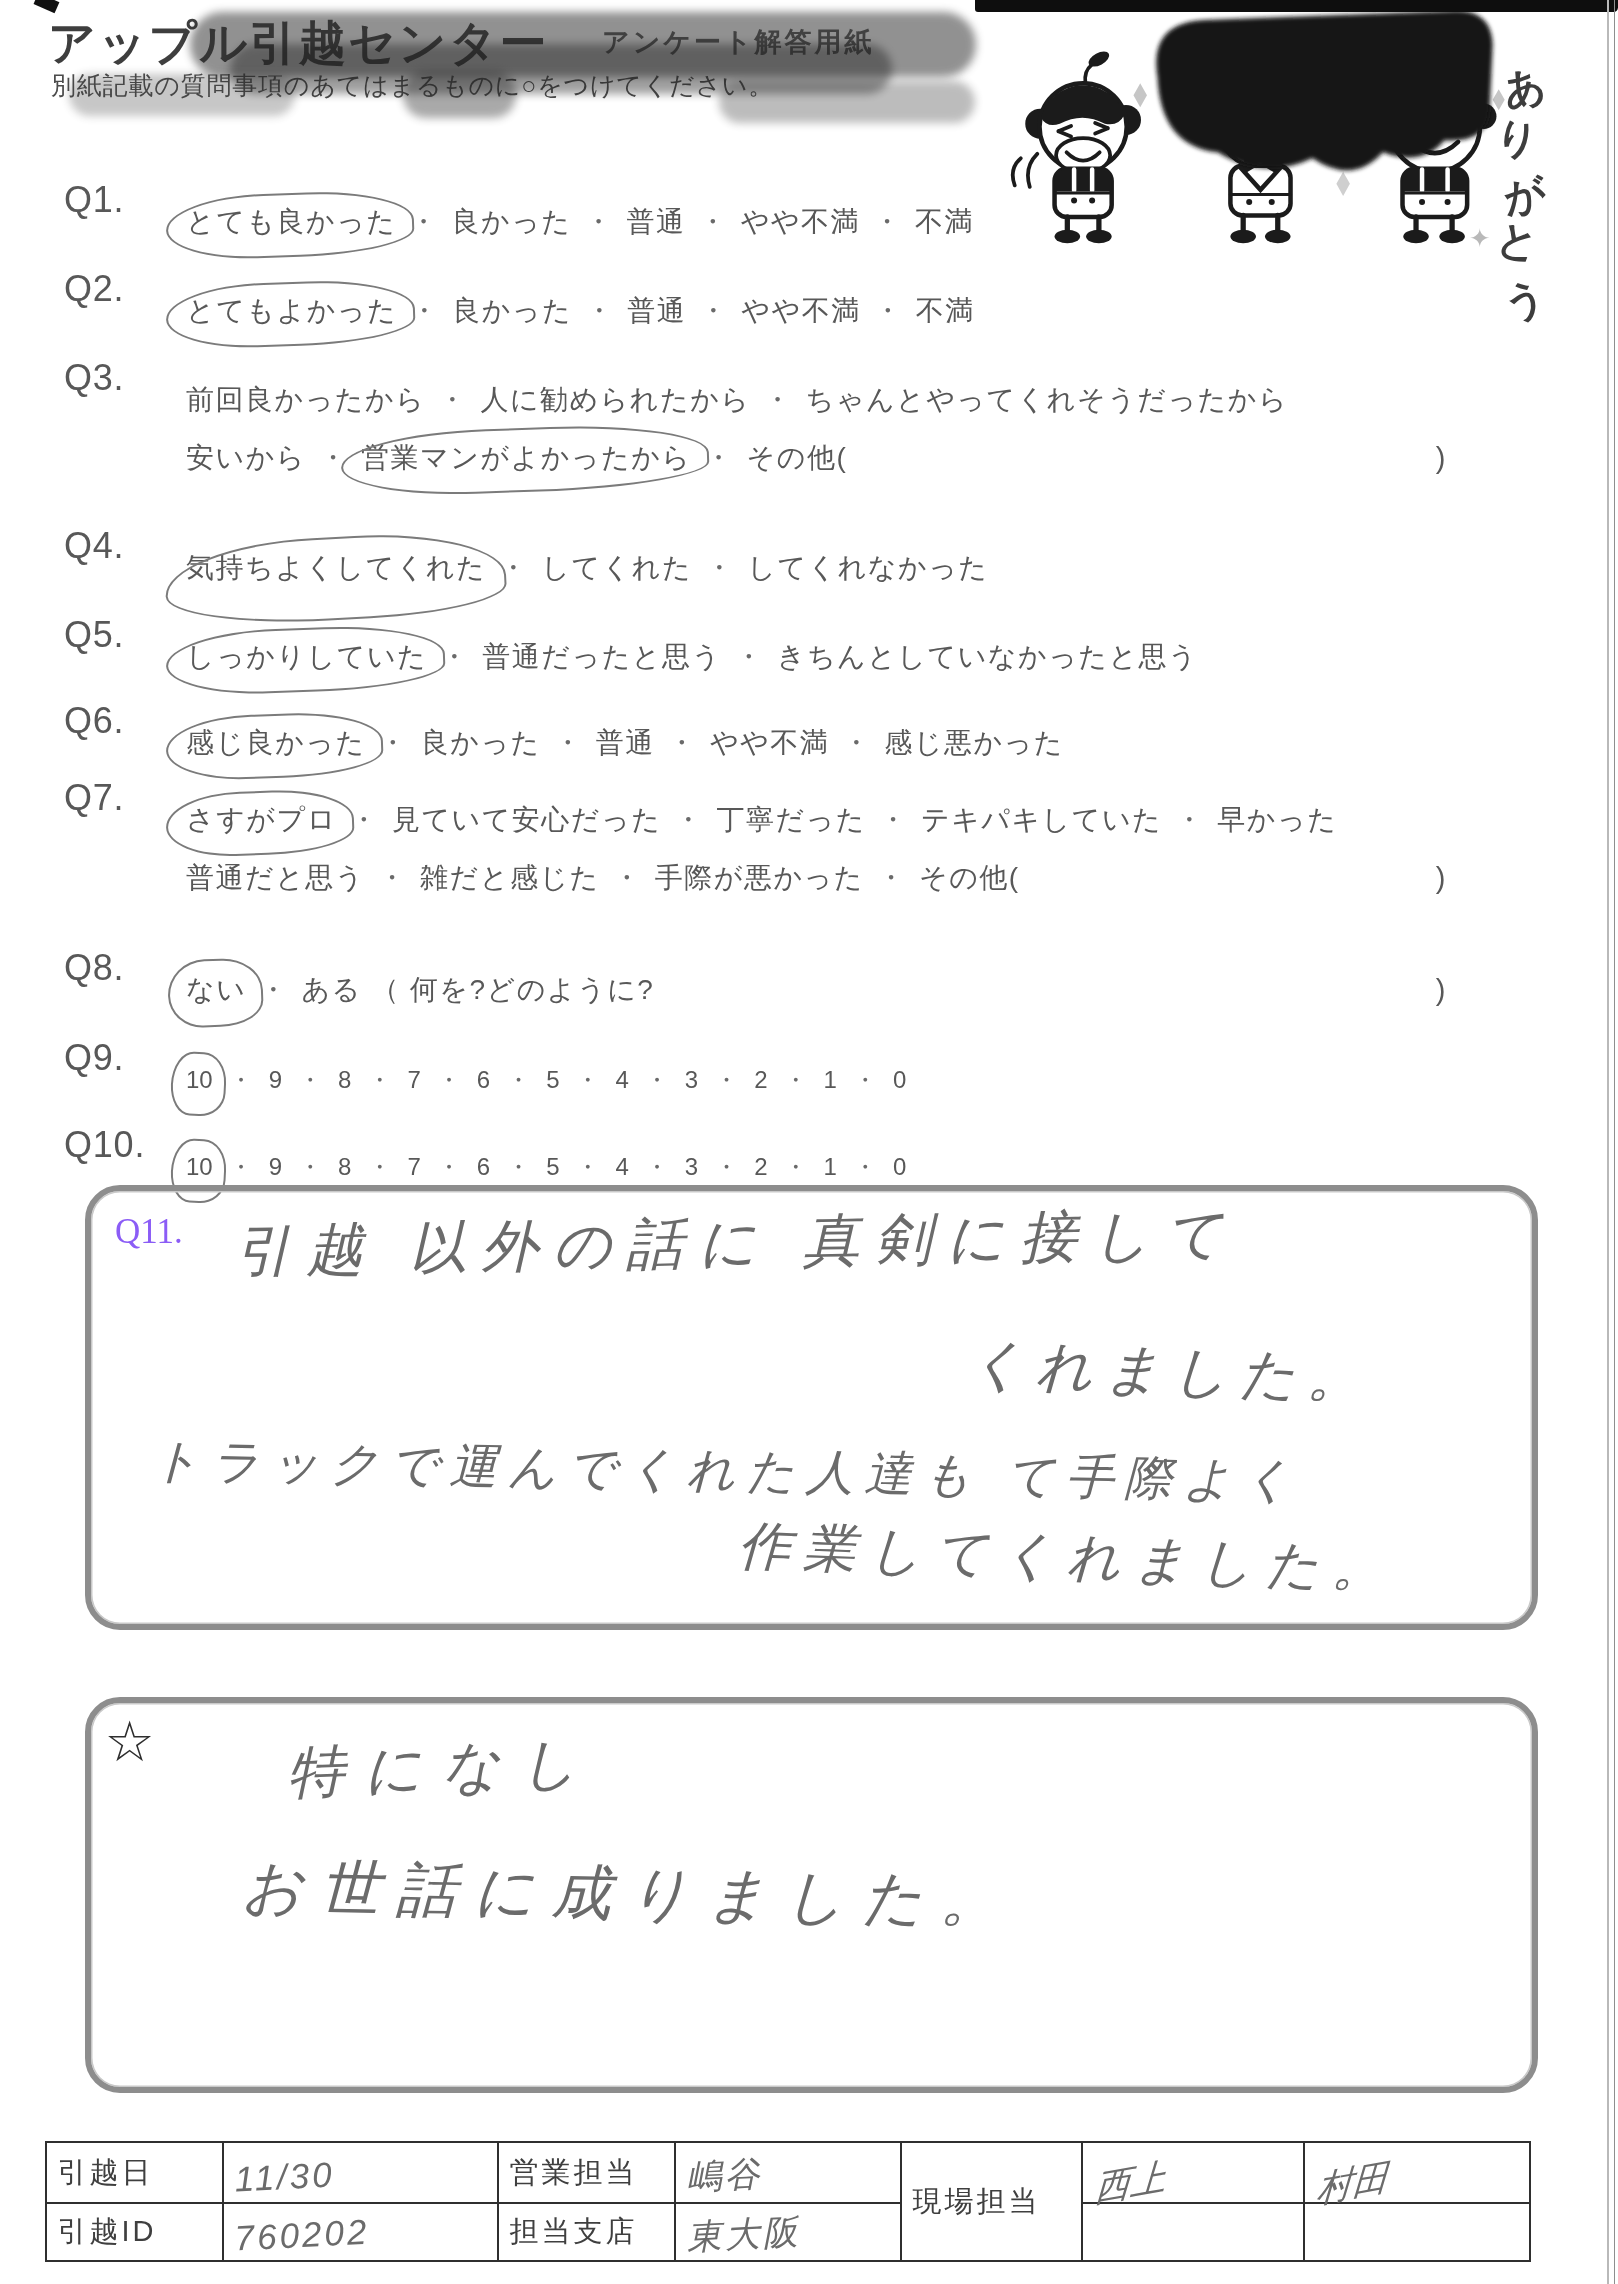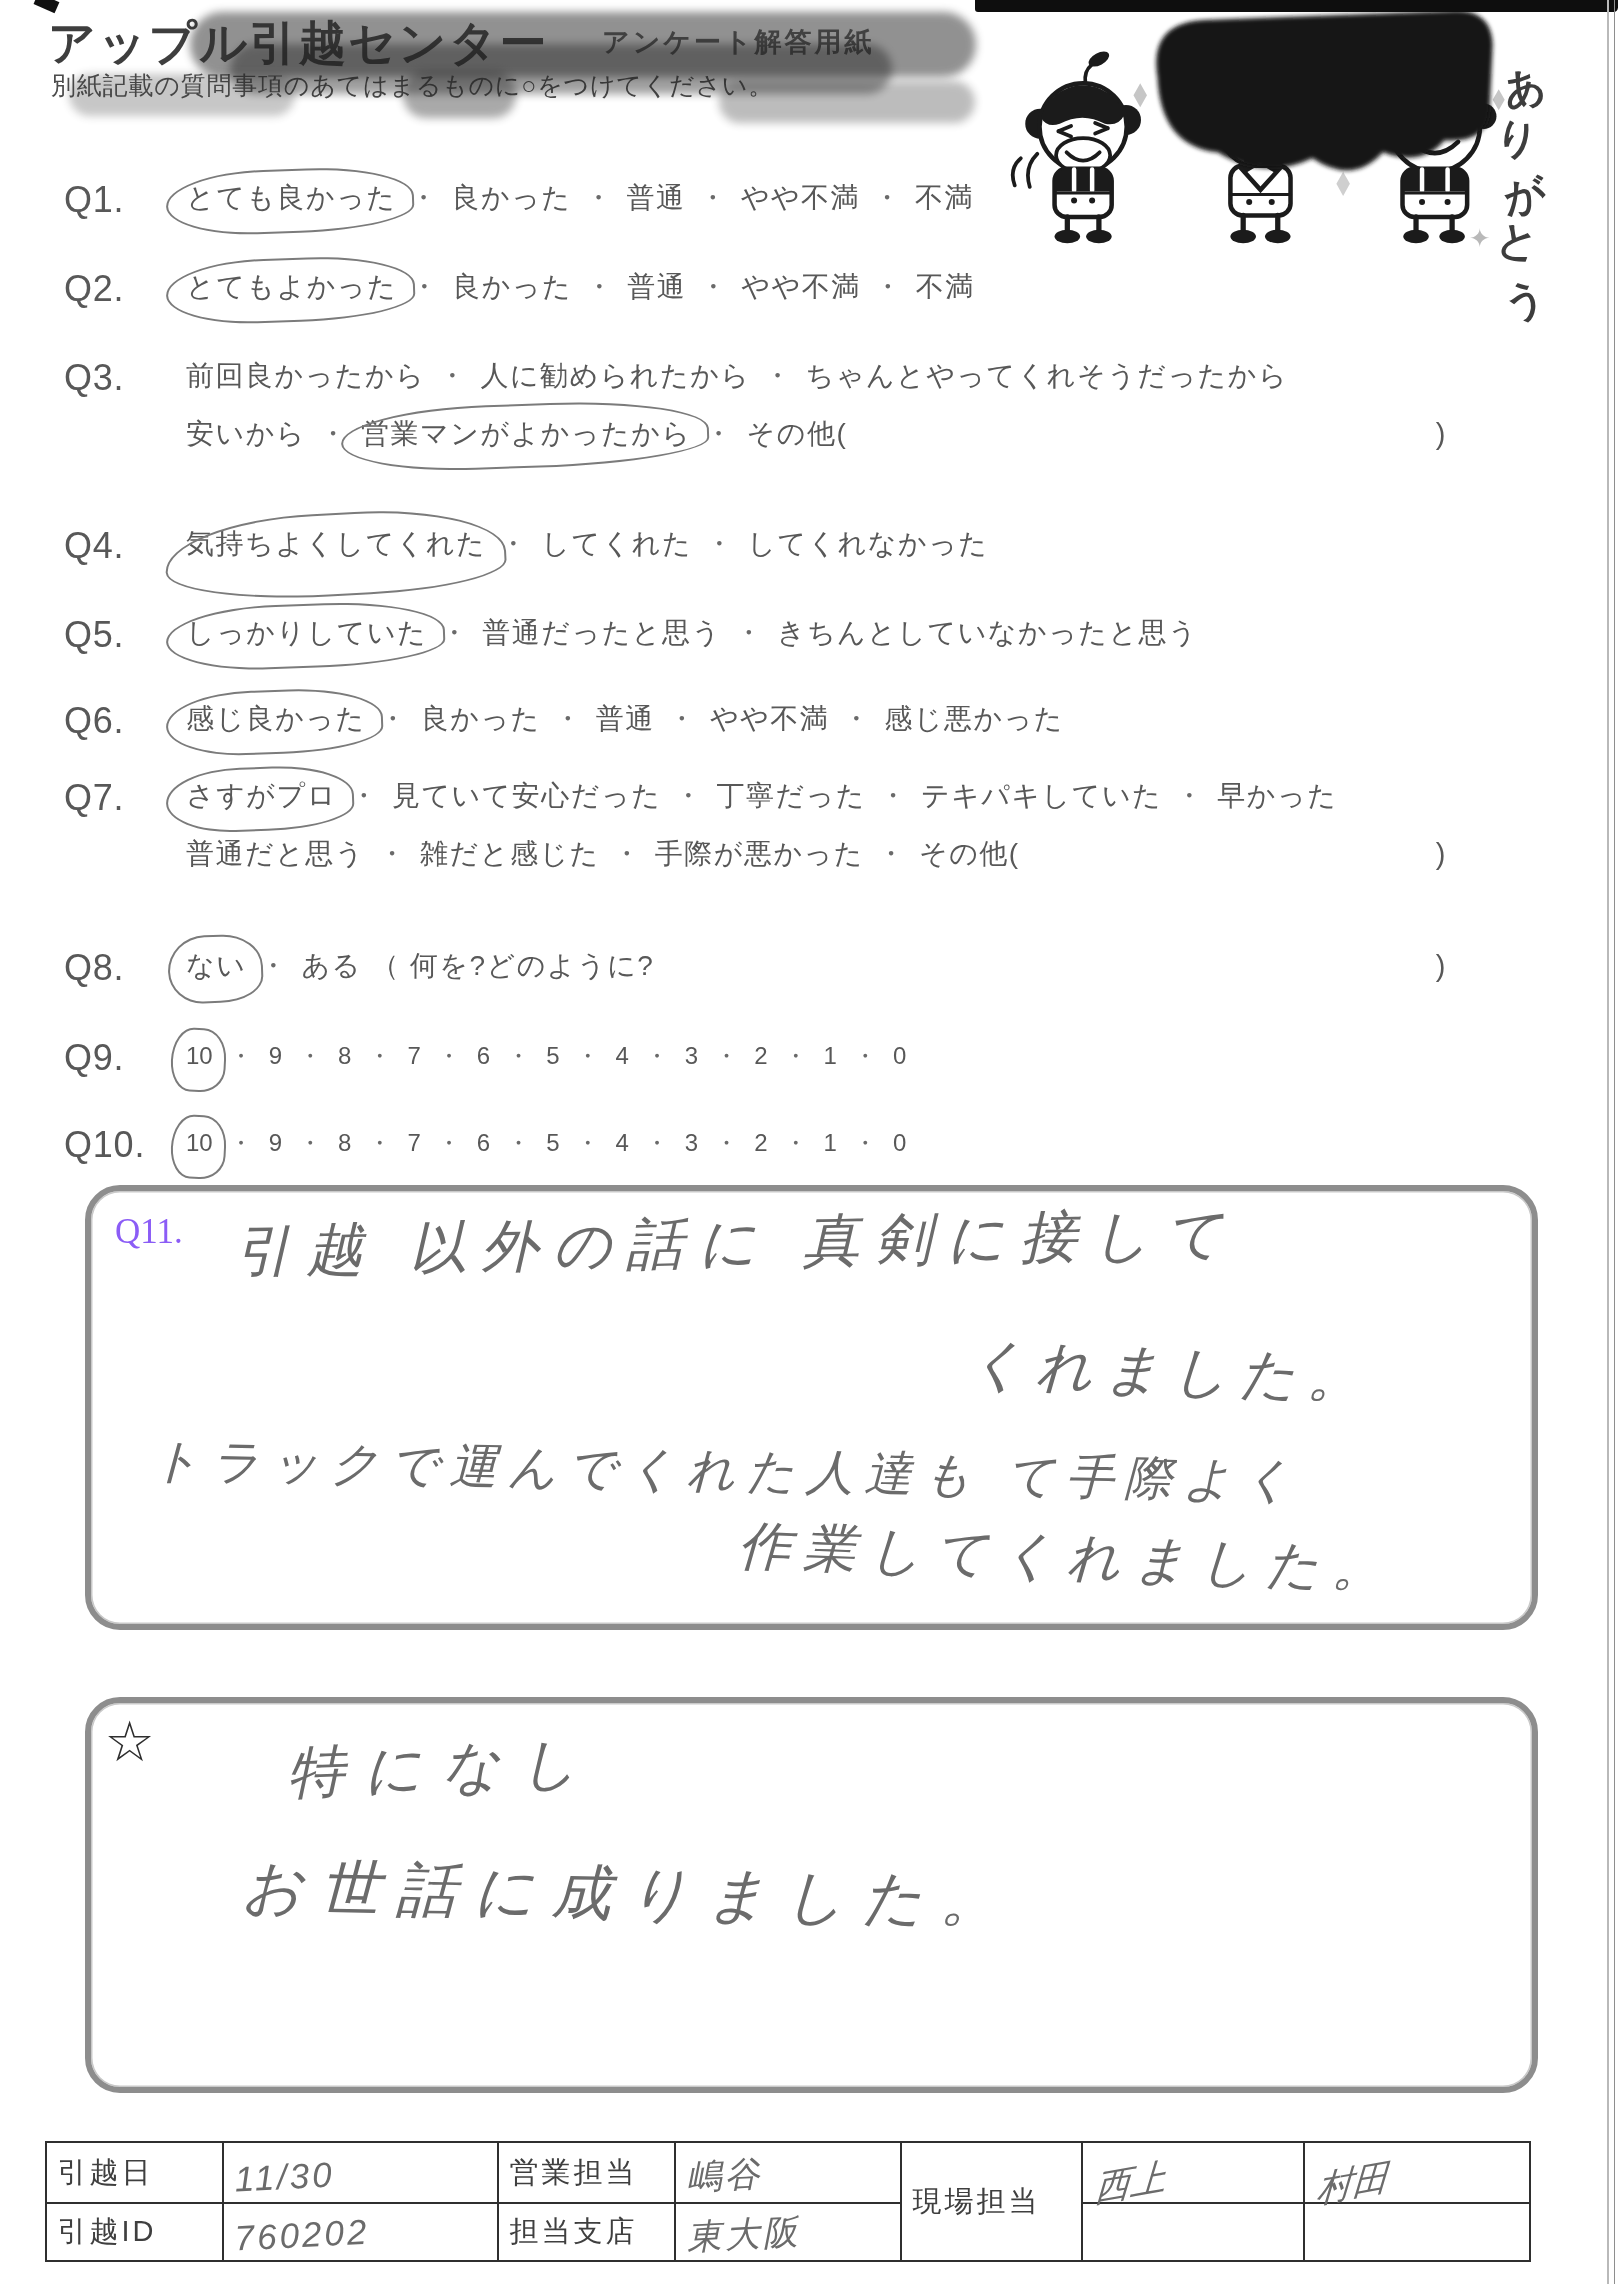"とても良かった" .q-content { margin-top: none -> 24px }
